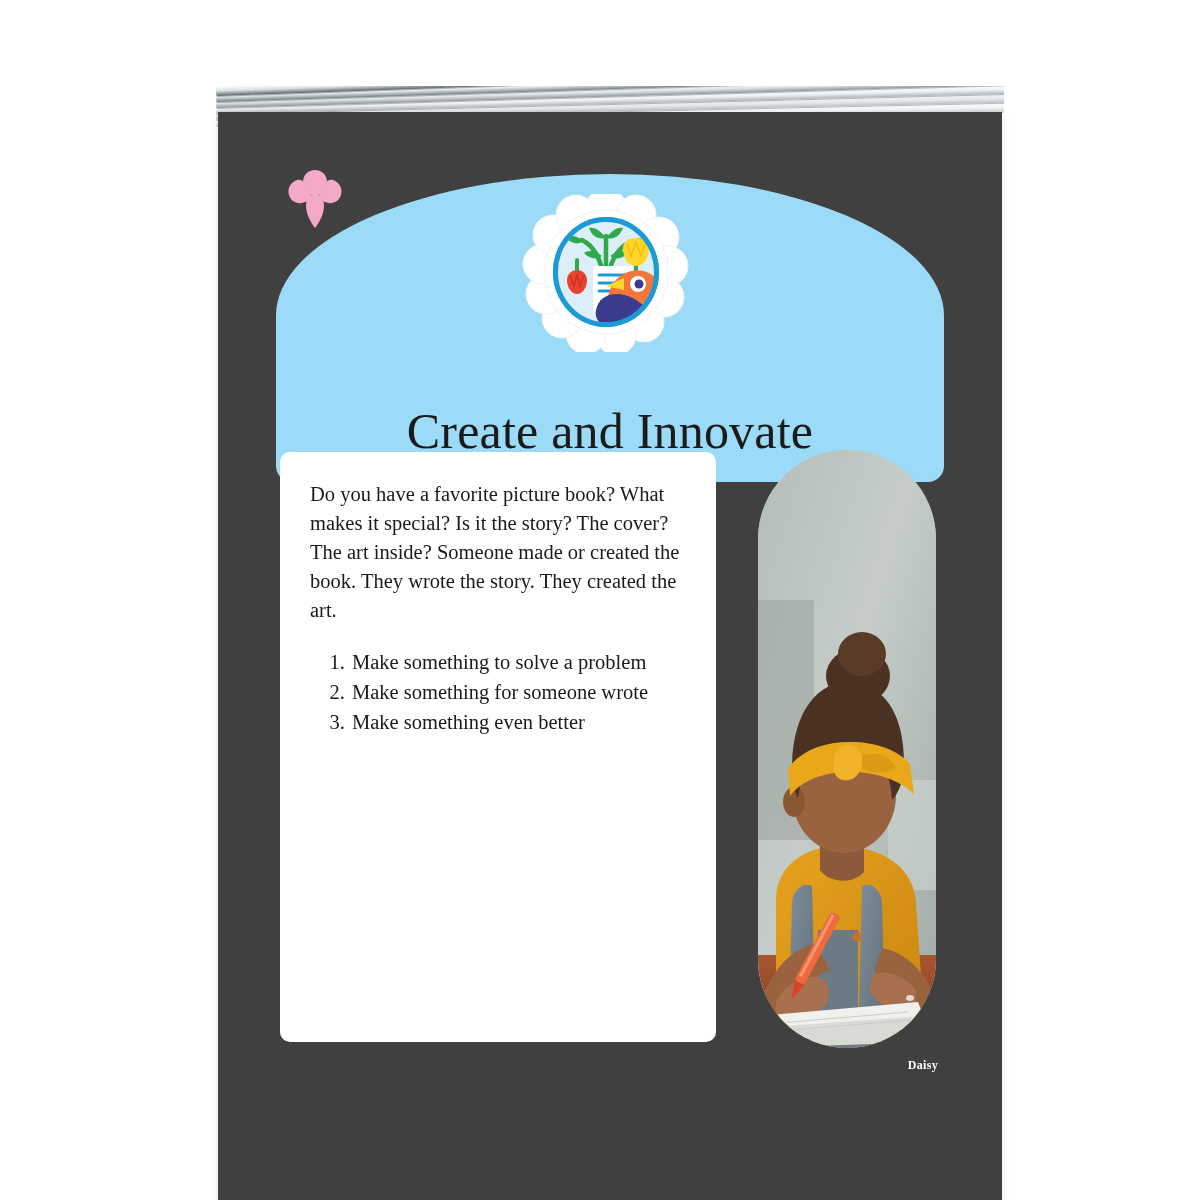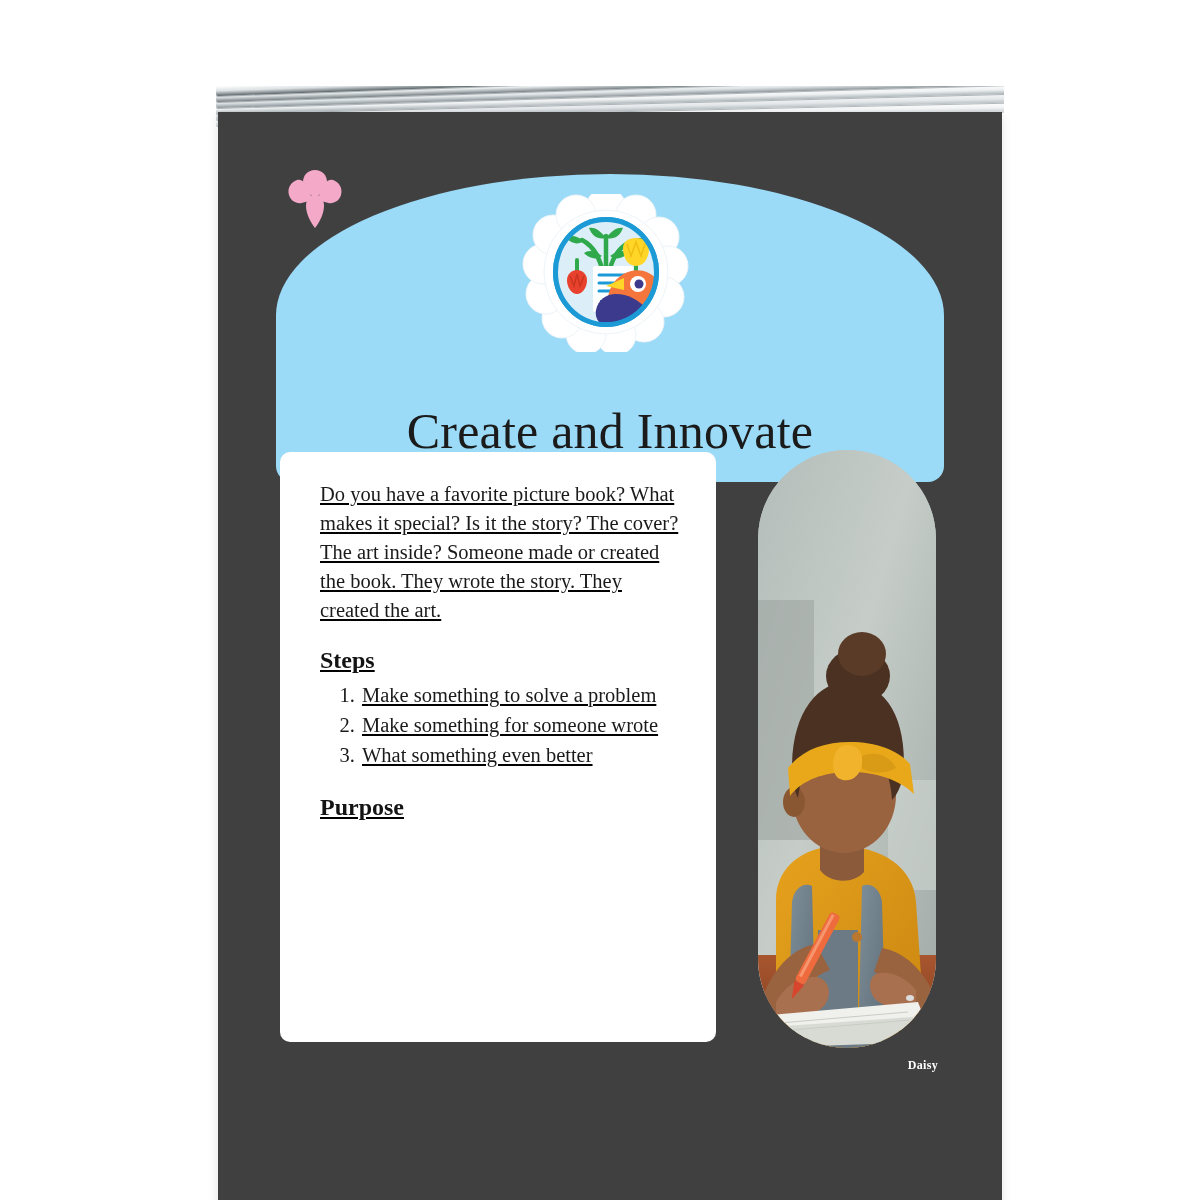"Do you have a favorite" .text-card { padding: 28px 30px 0 40px -> 28px 30px 0 30px; text-decoration: underline -> none }
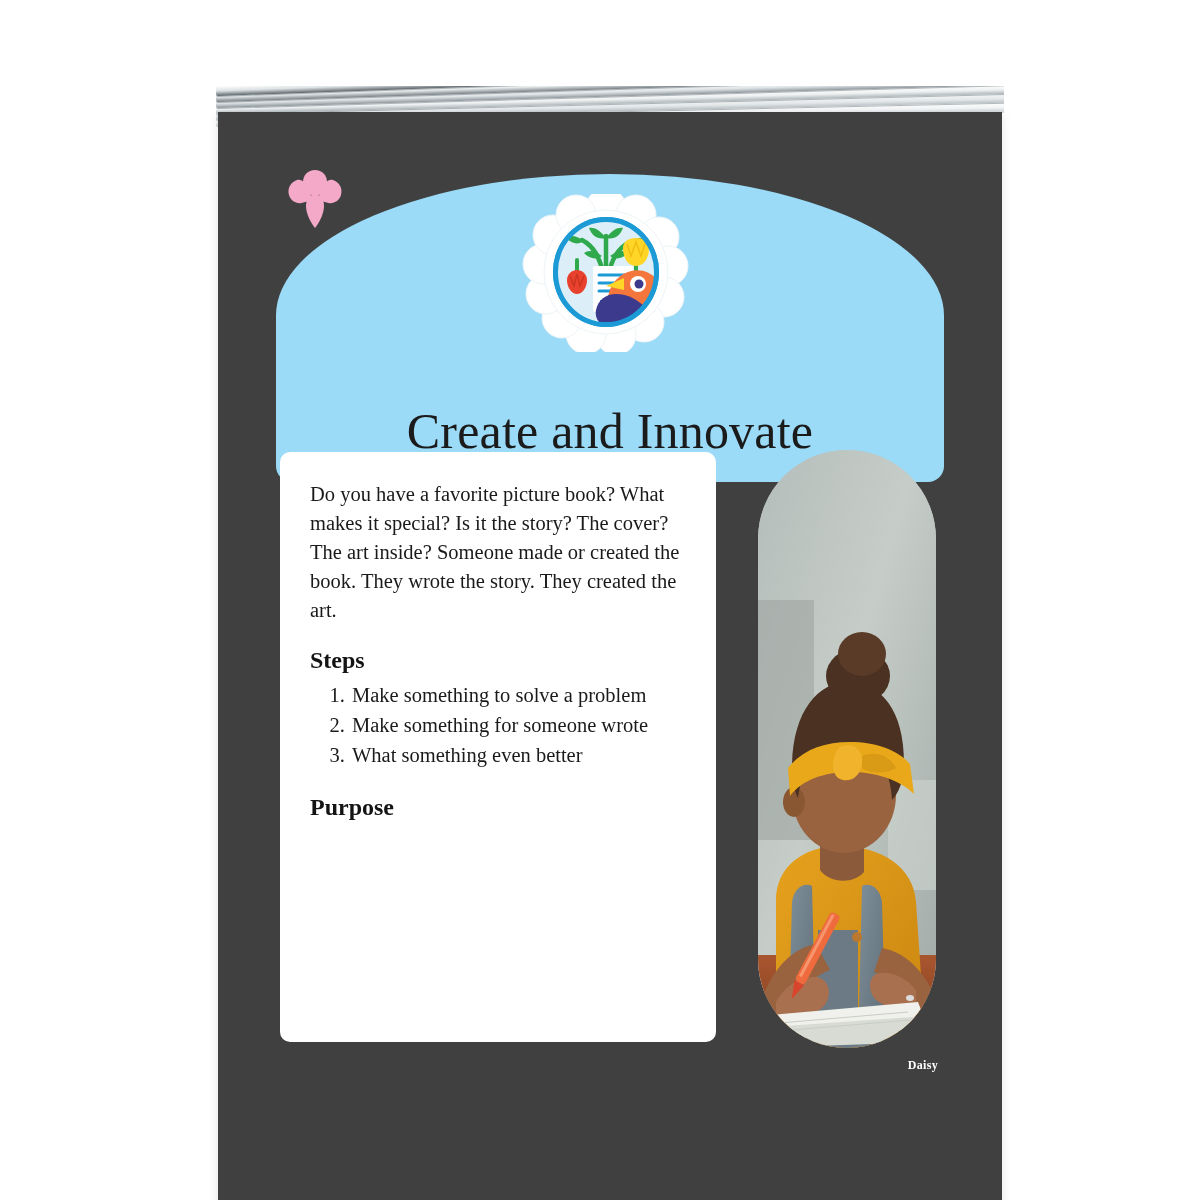"Steps" h2.sec-head { html: <h2>Steps</h2> -> none }
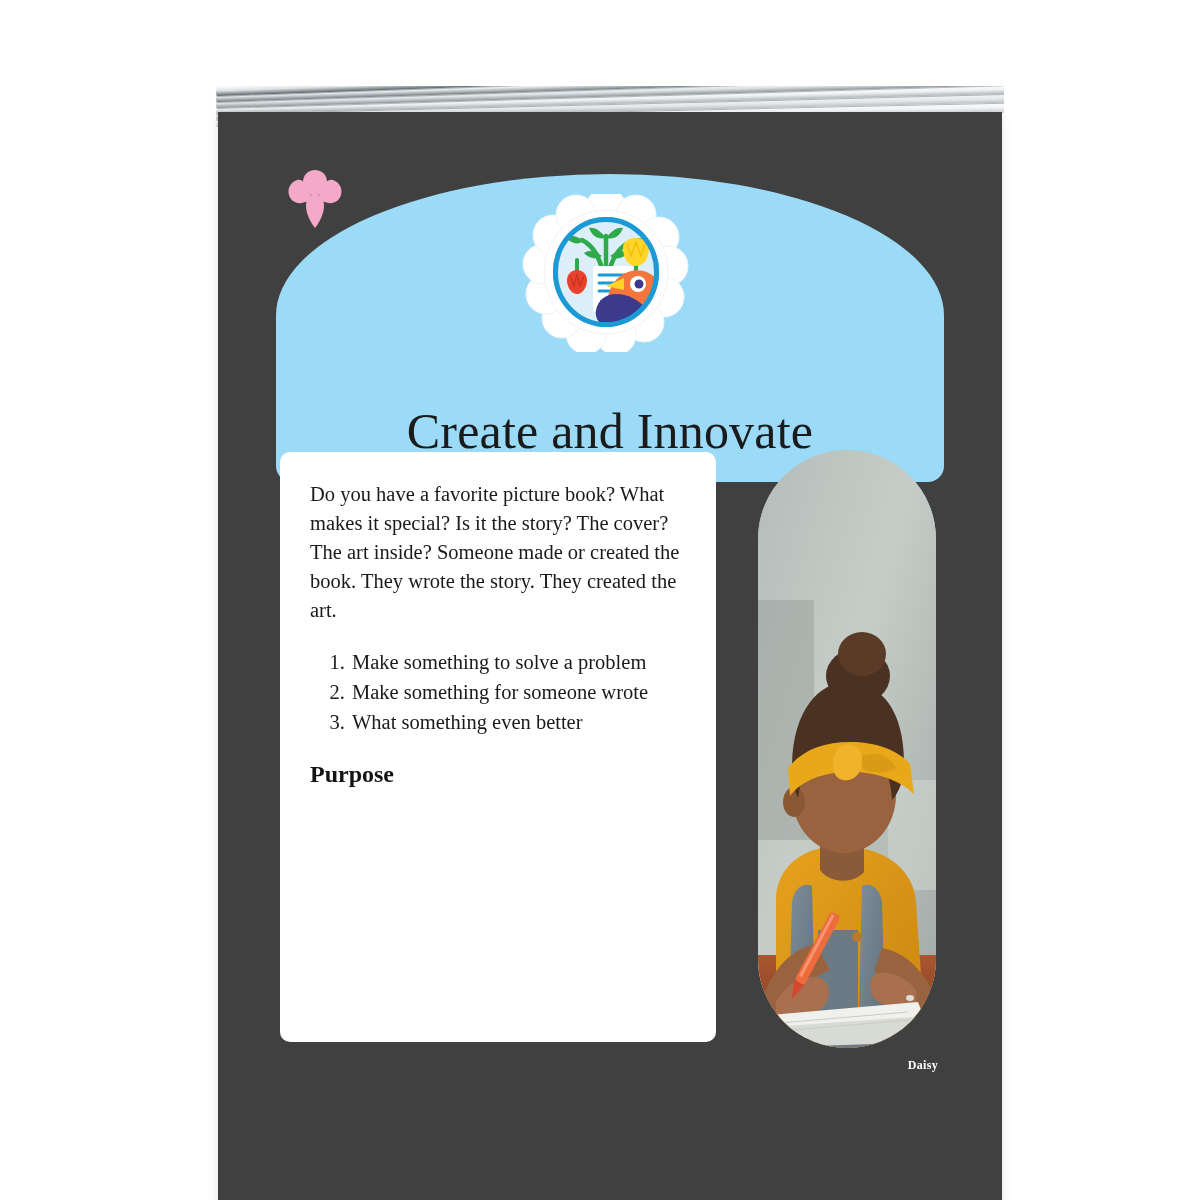"What something even better" li { text: What -> Make }
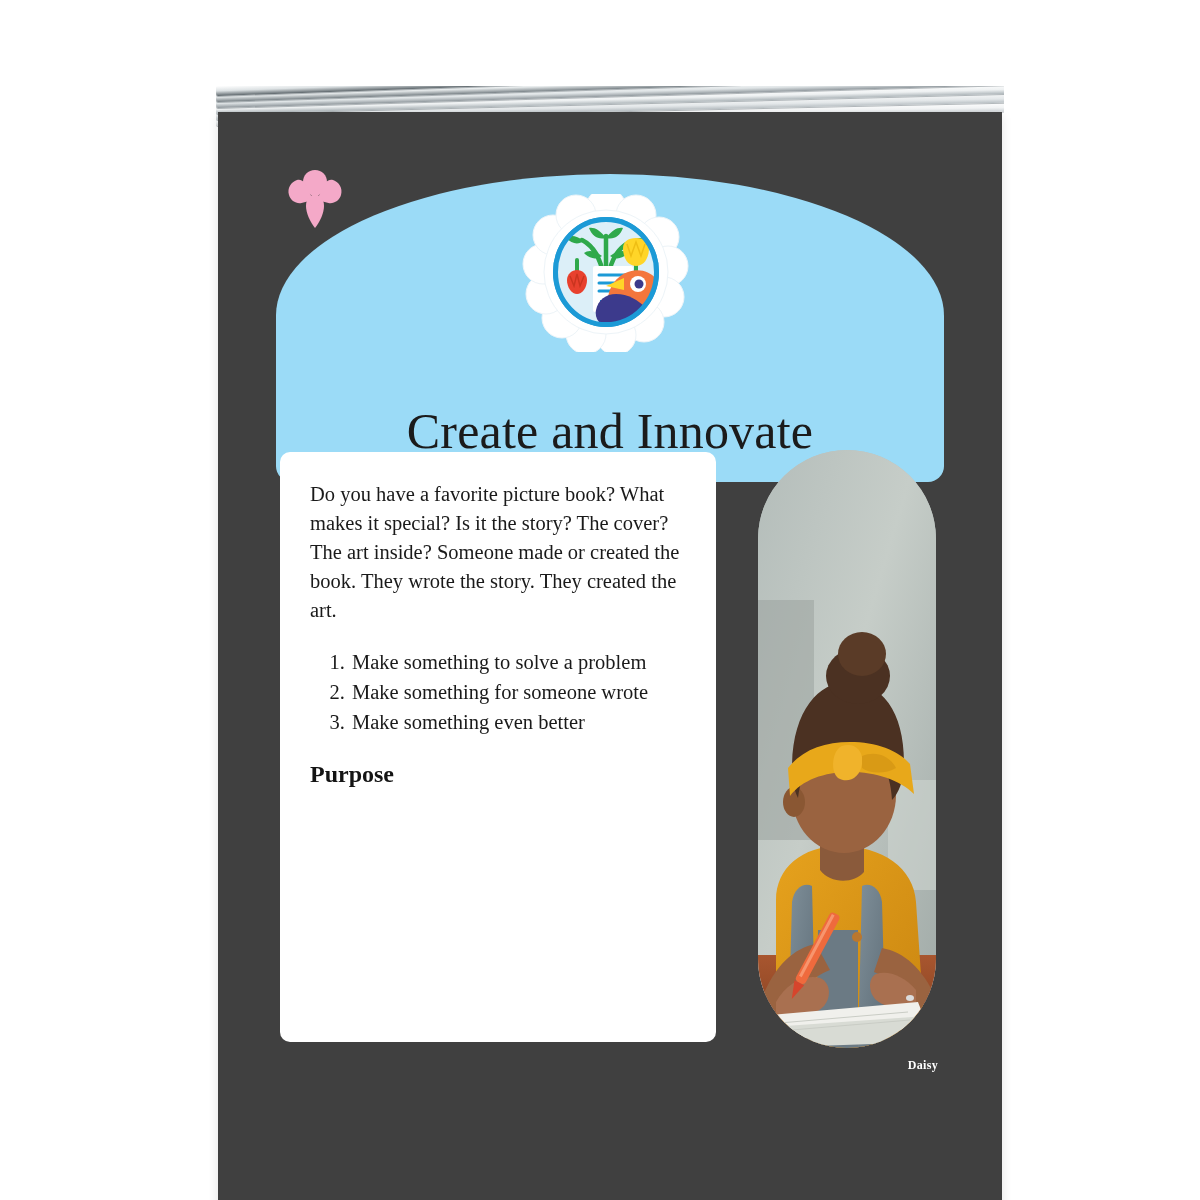"Purpose" h2.sec-head { html: <h2>Purpose</h2> -> none }
